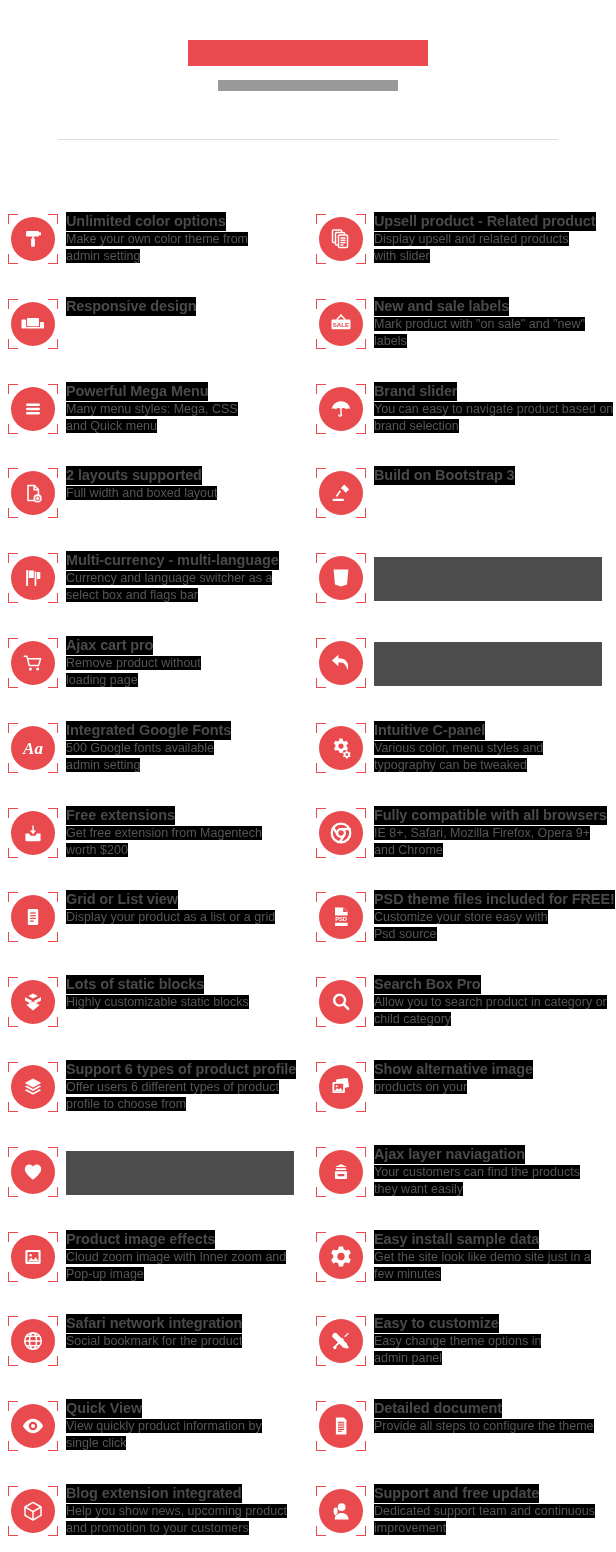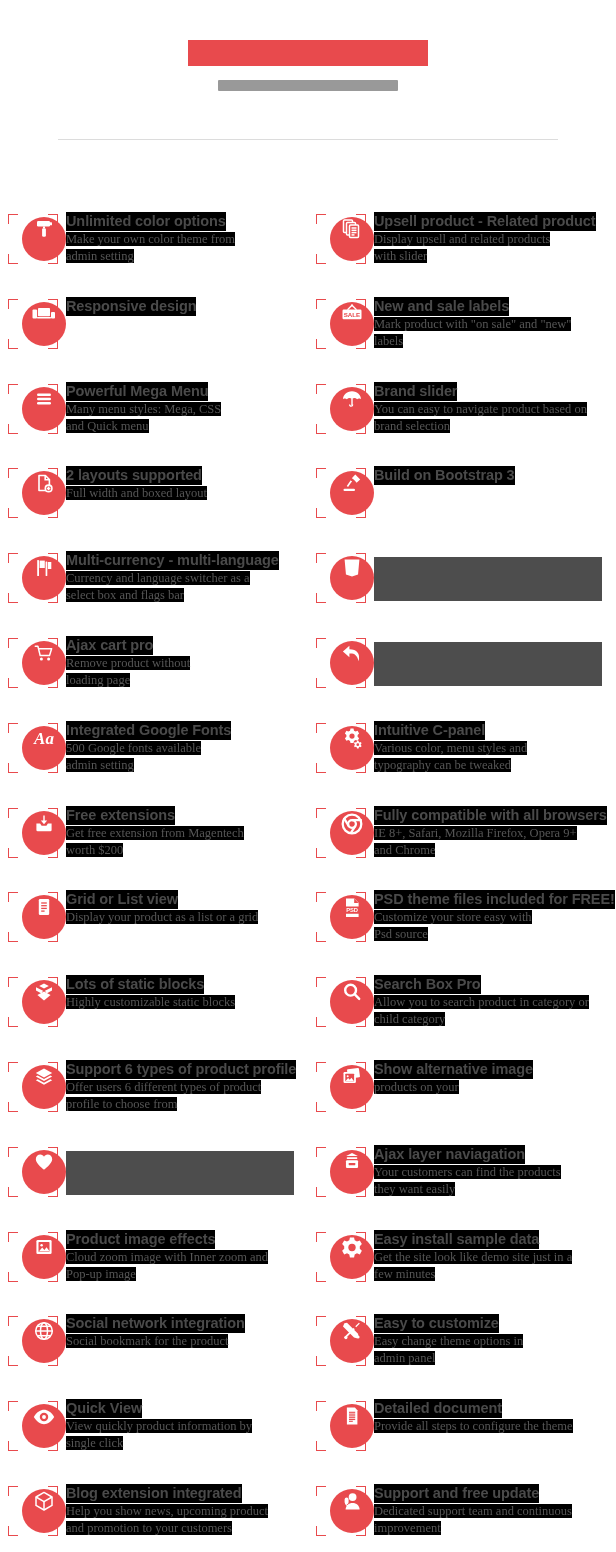"Make your own color theme" .fdesc { font-family: Liberation Serif, serif -> none }
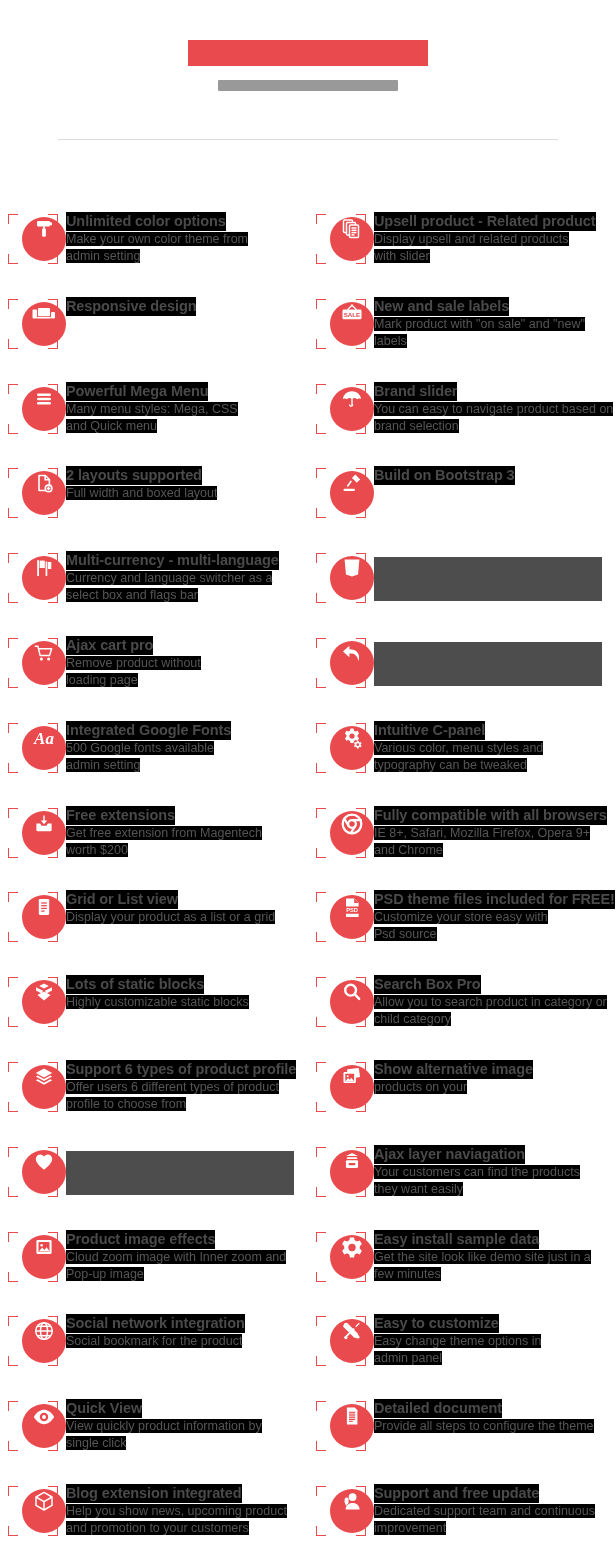"Aa" .icon-circle { align-items: none -> center; left: 14px -> 3px }
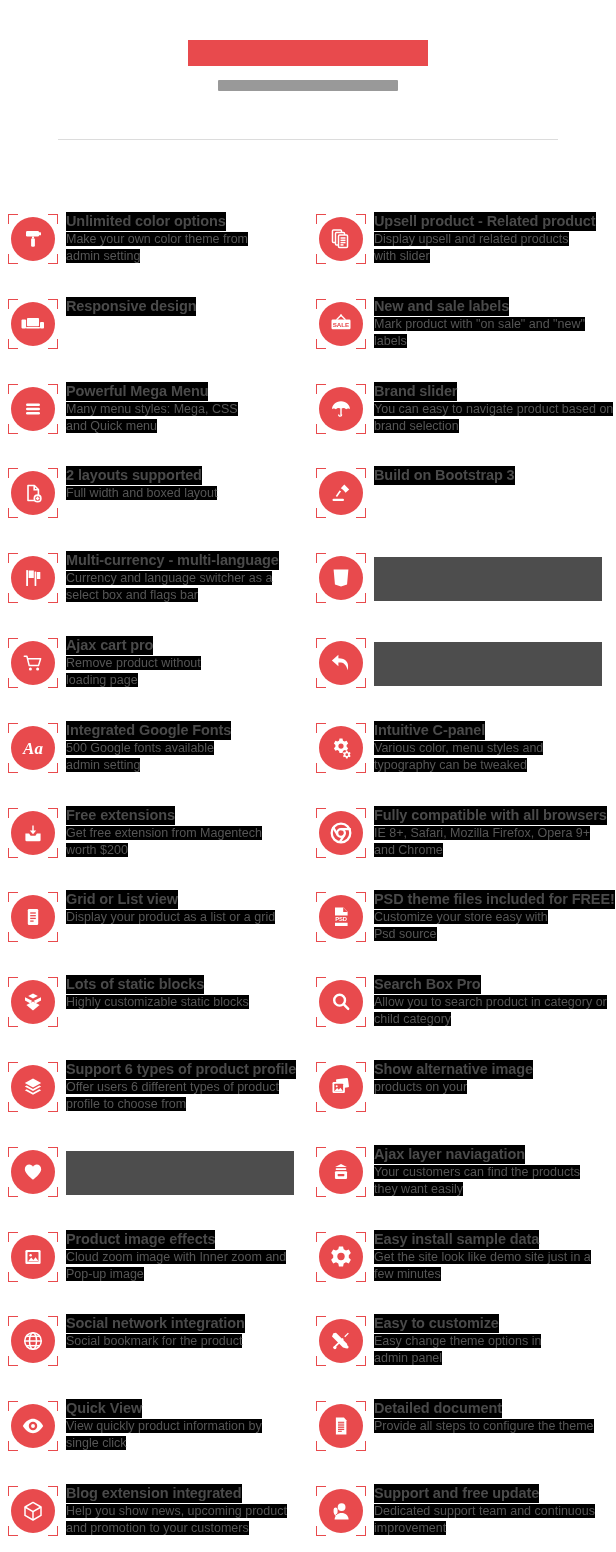"Social network integration" div.ftitle { text: Social -> Safari }
